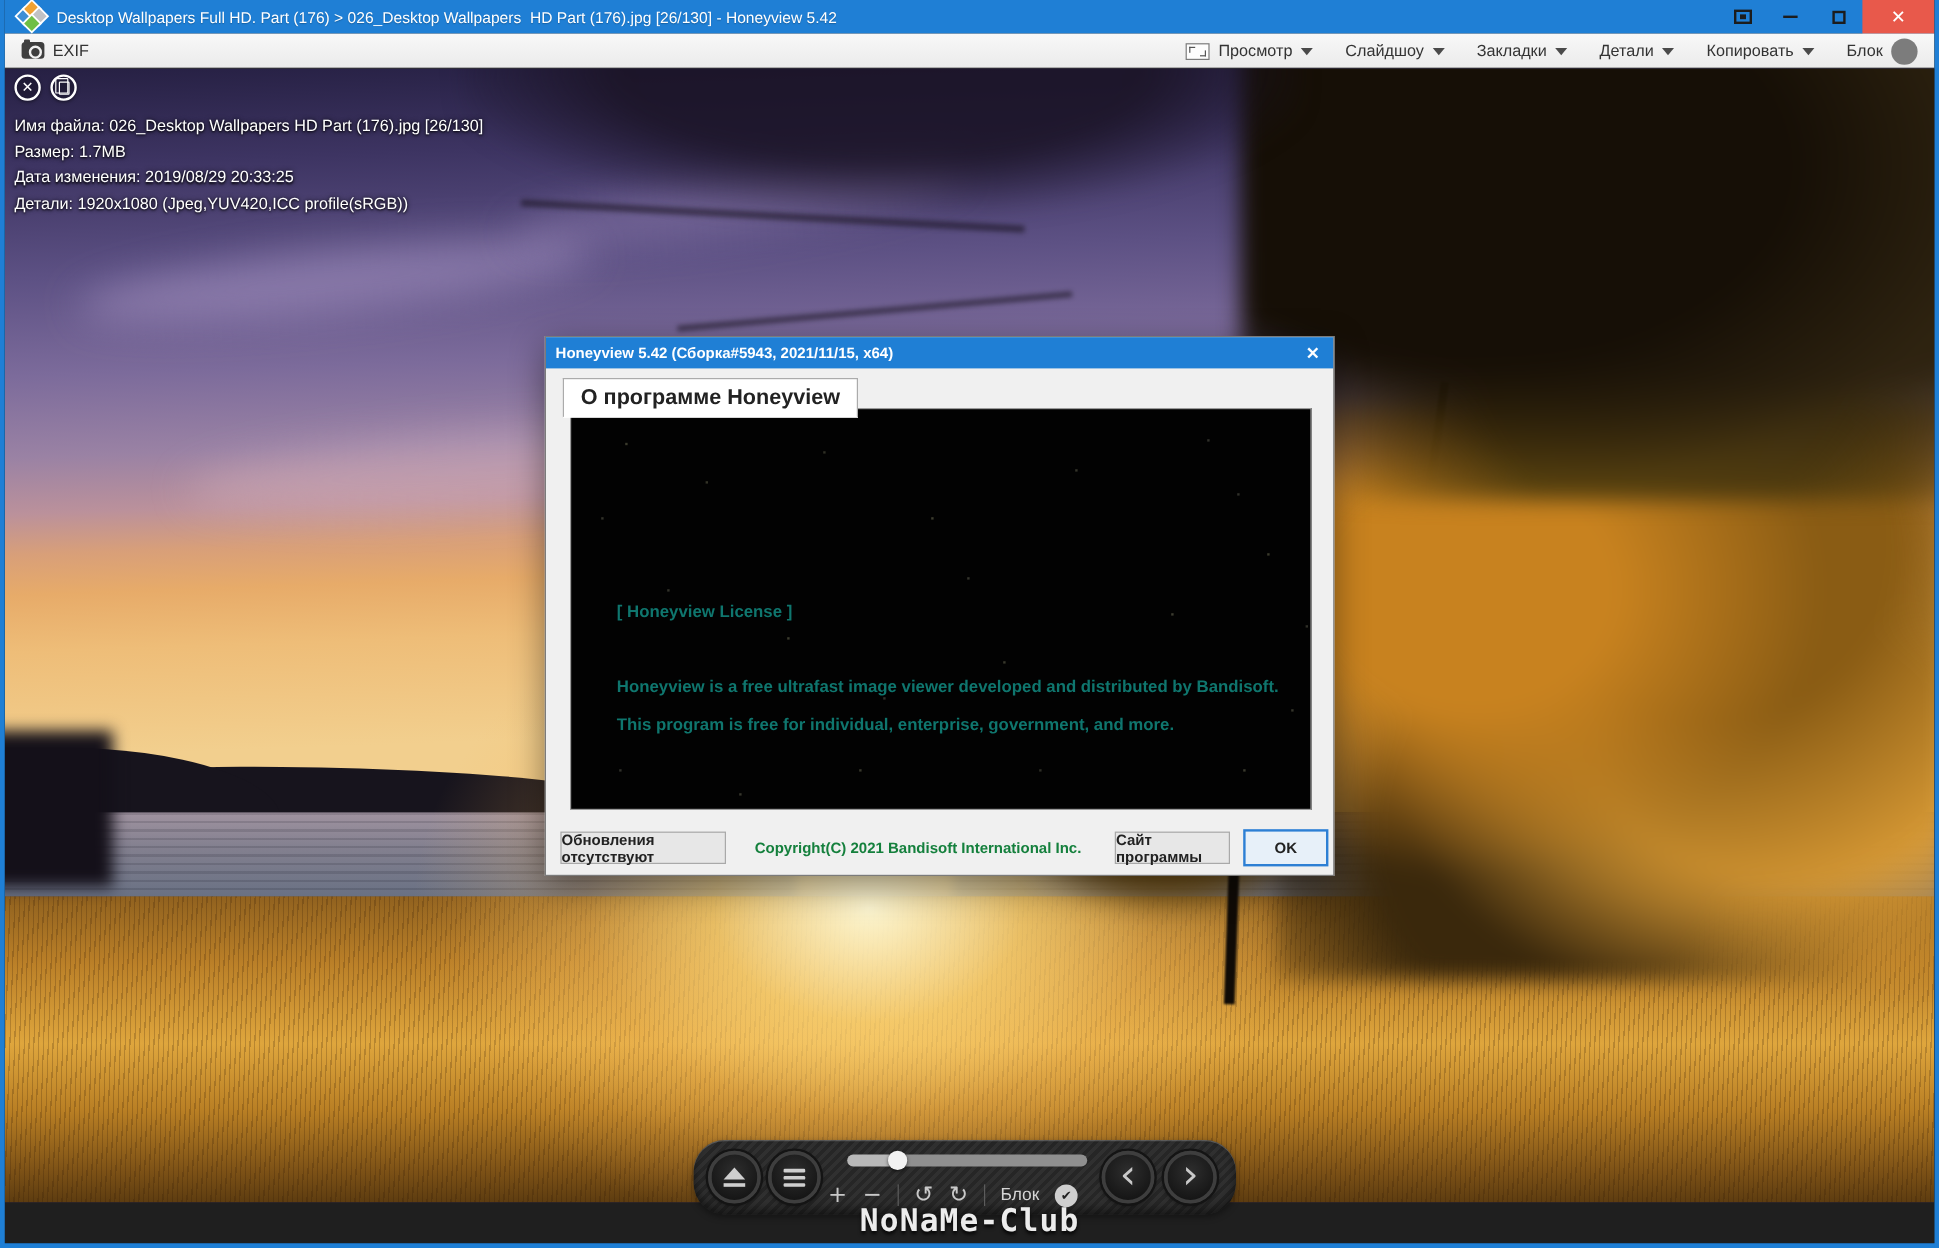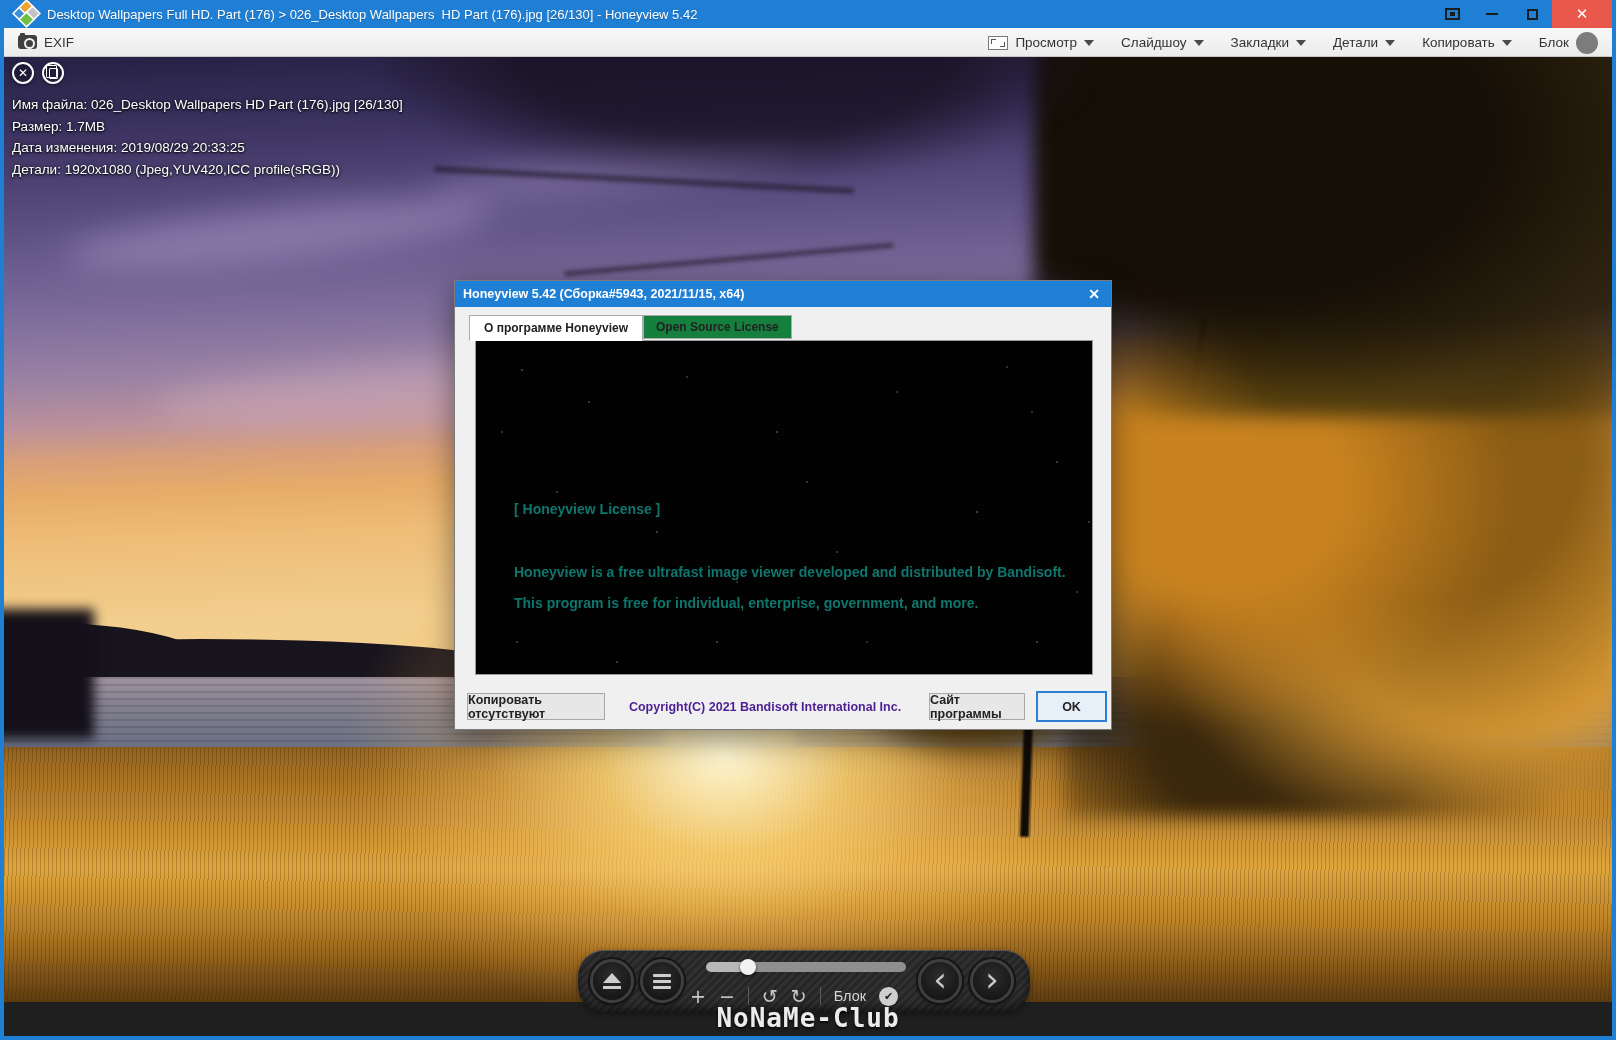"О программе Honeyview" .tabs { align-items: flex-start -> flex-end; flex-direction: none -> column; font-size: 12px -> 18px }
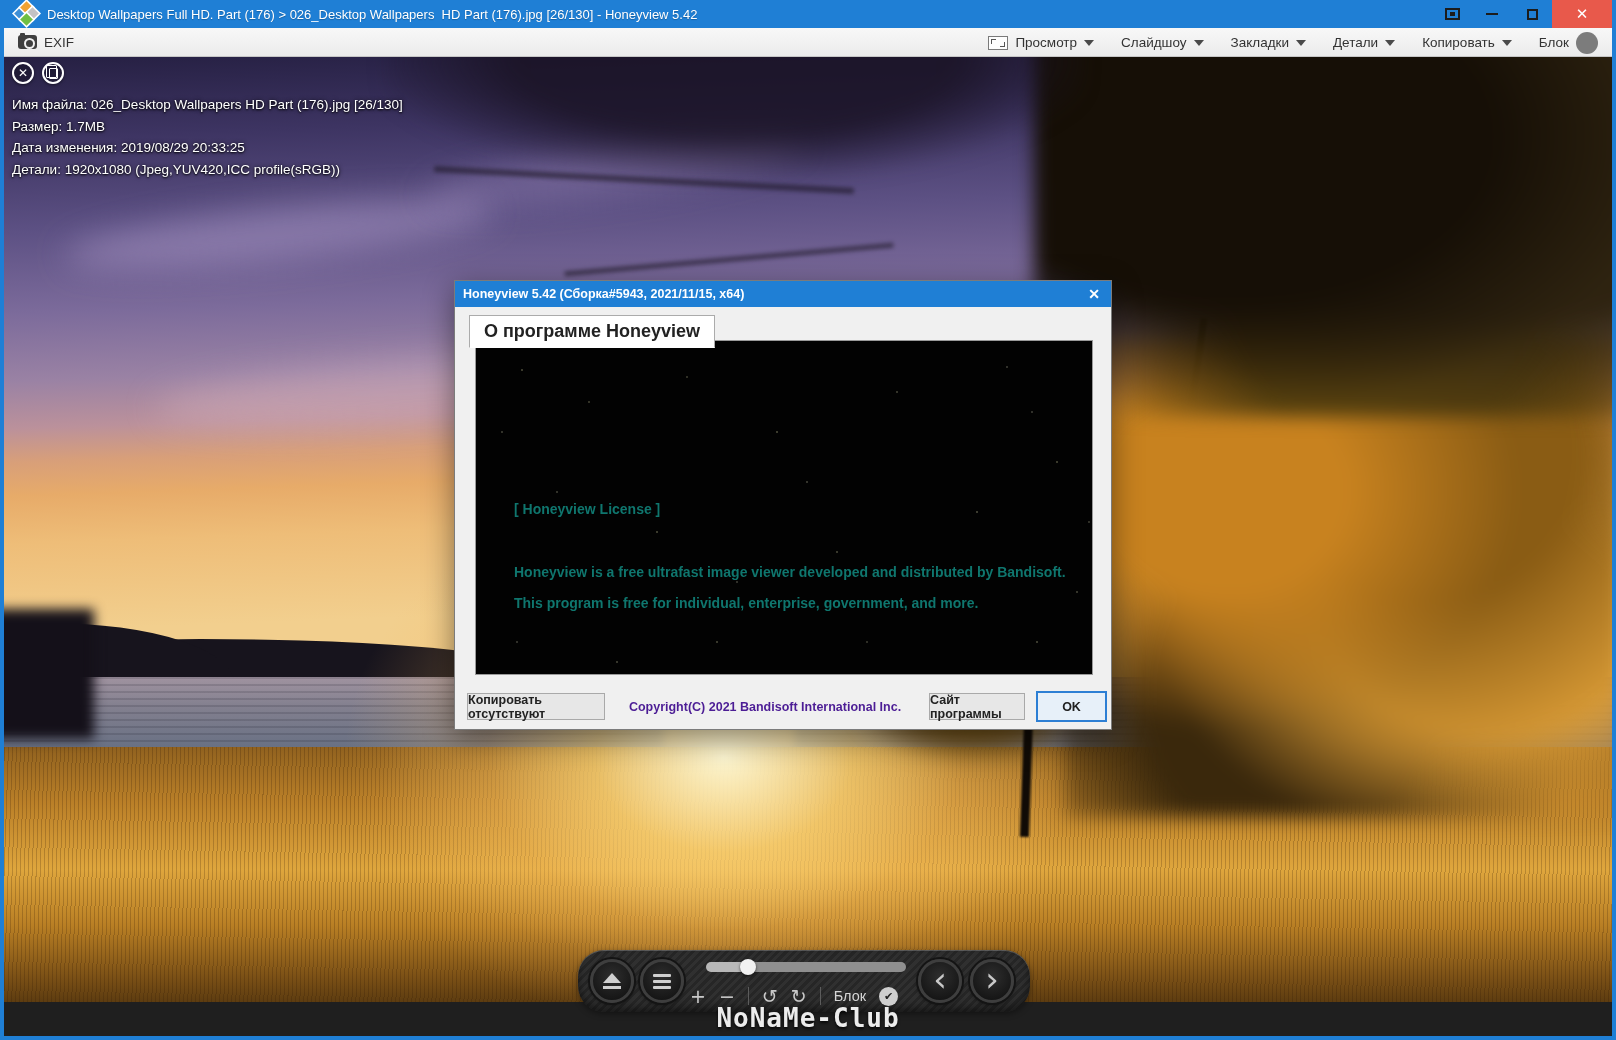"Копировать отсутствуют" div.dlg-btn { text: Копировать -> Обновления }
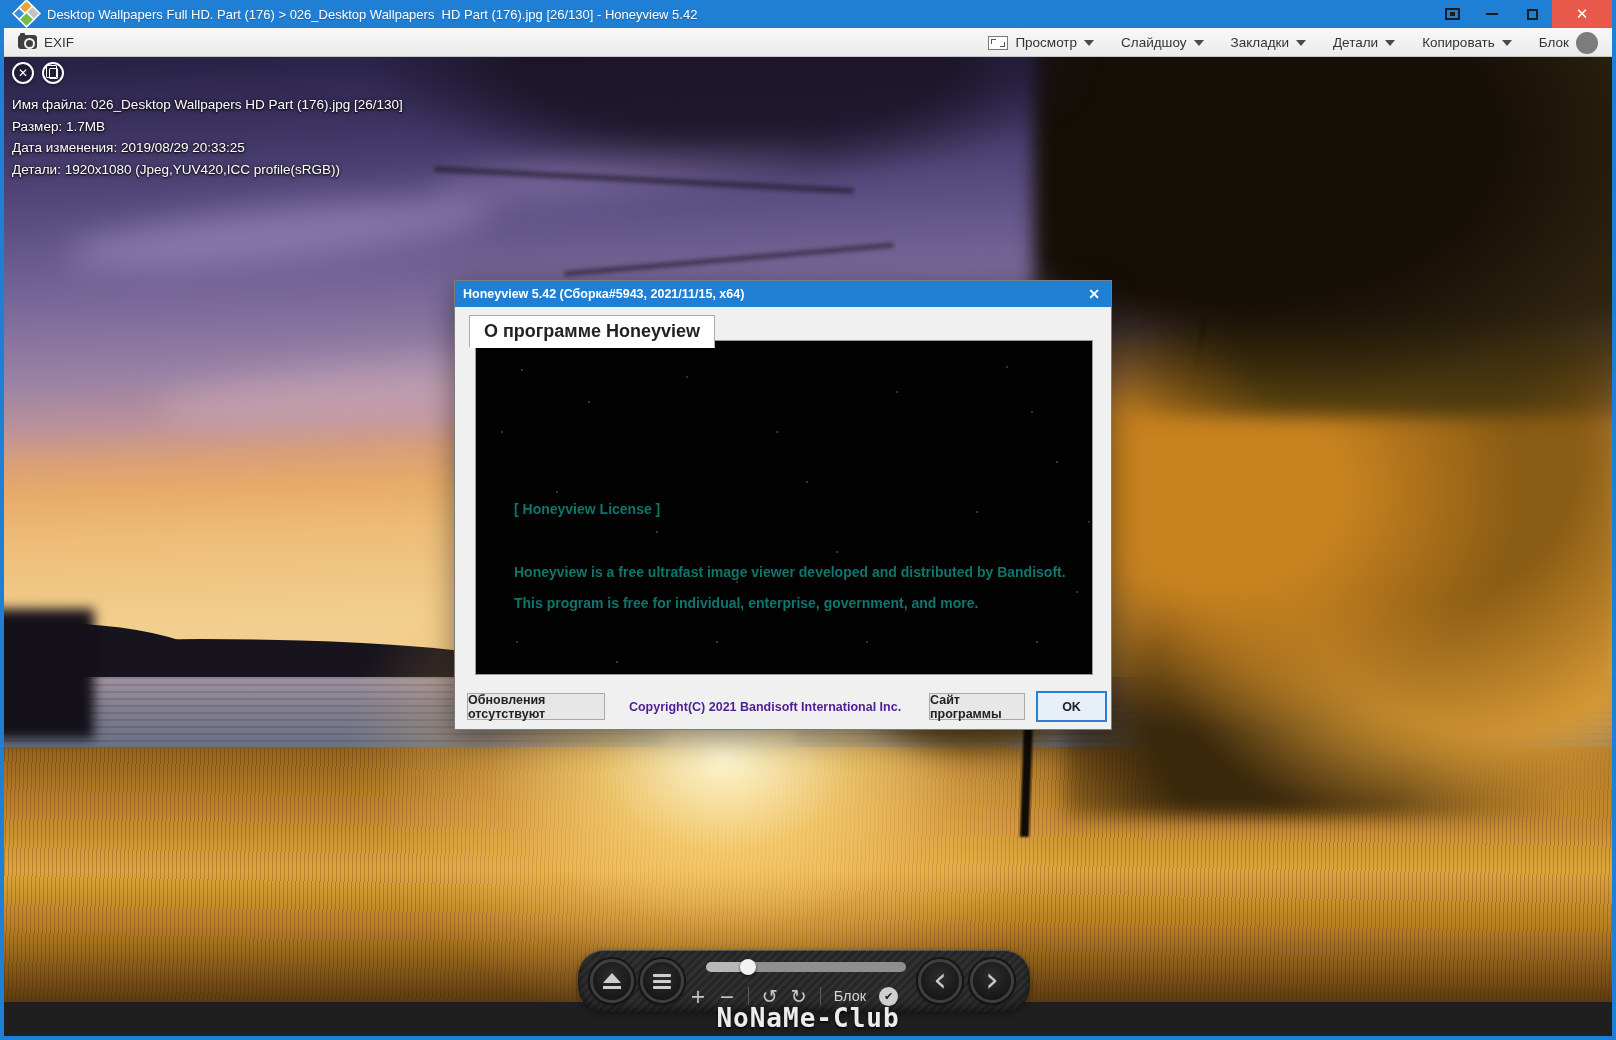"Copyright(C) 2021 Bandisoft" .dlg-copyright { color: #4c1d95 -> #15803d }
